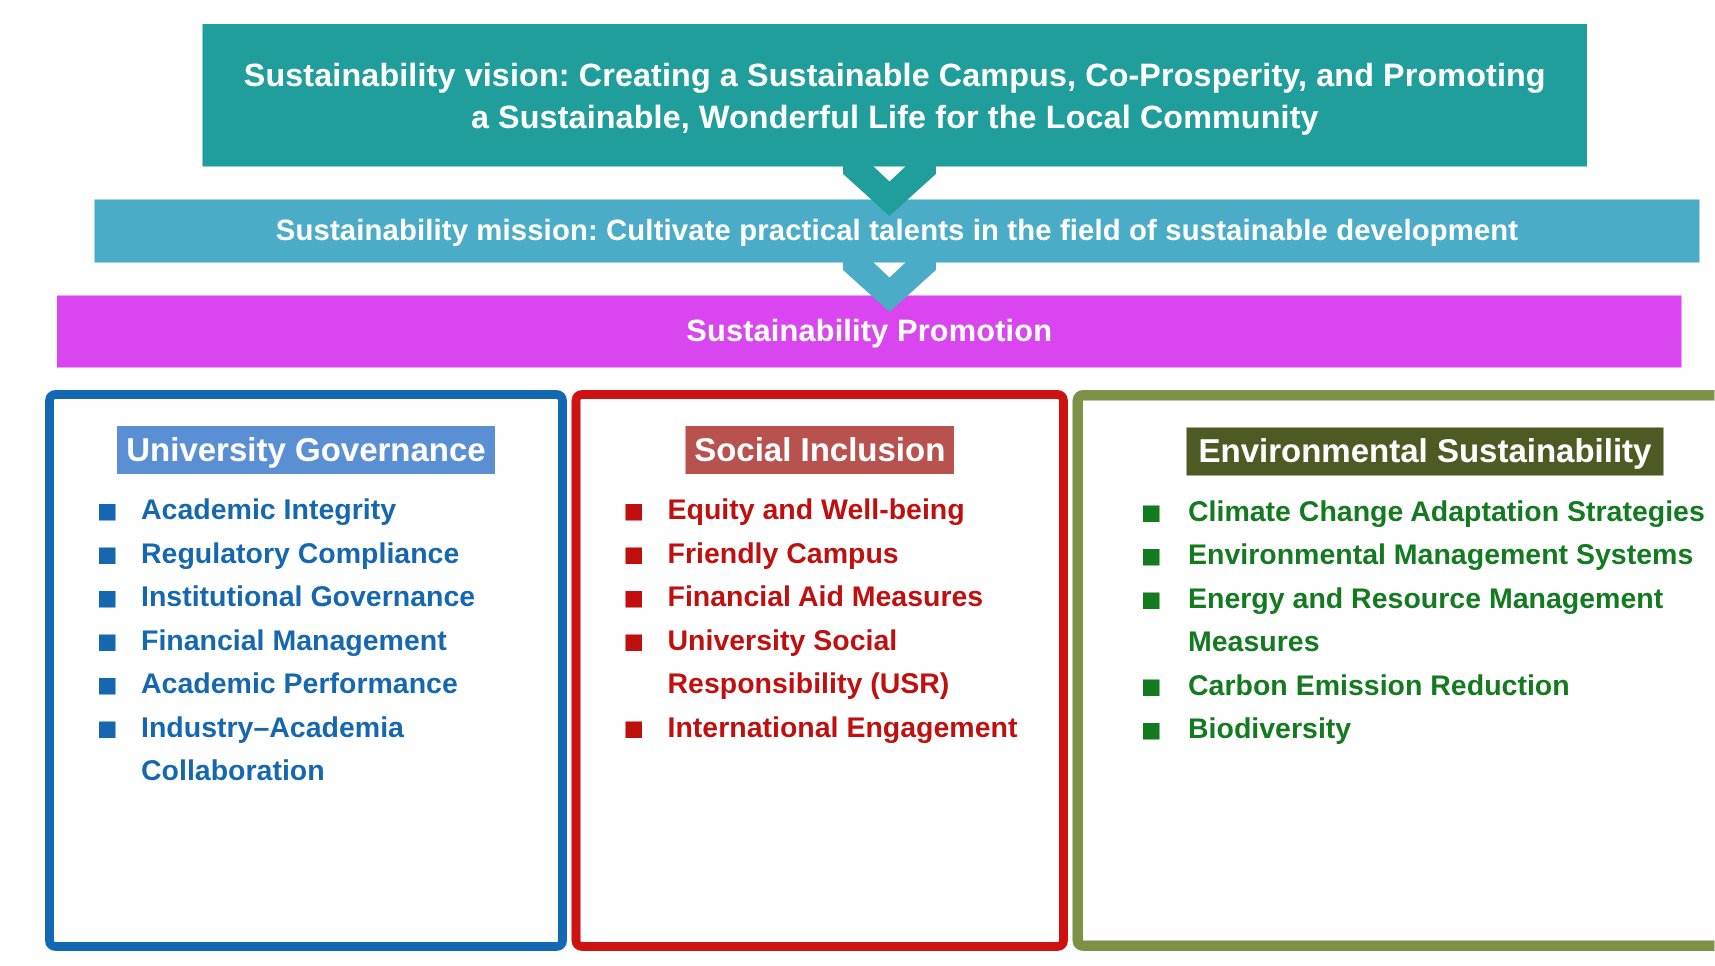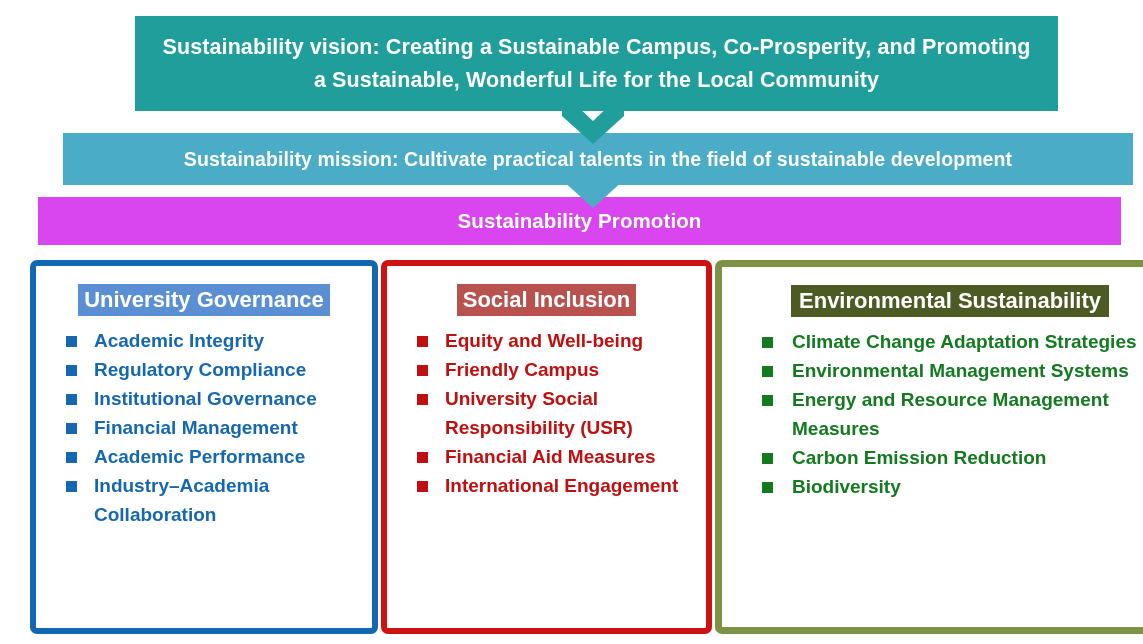"Sustainability vision: Creating a" #vision-bar { line-height: 33px -> 28px }
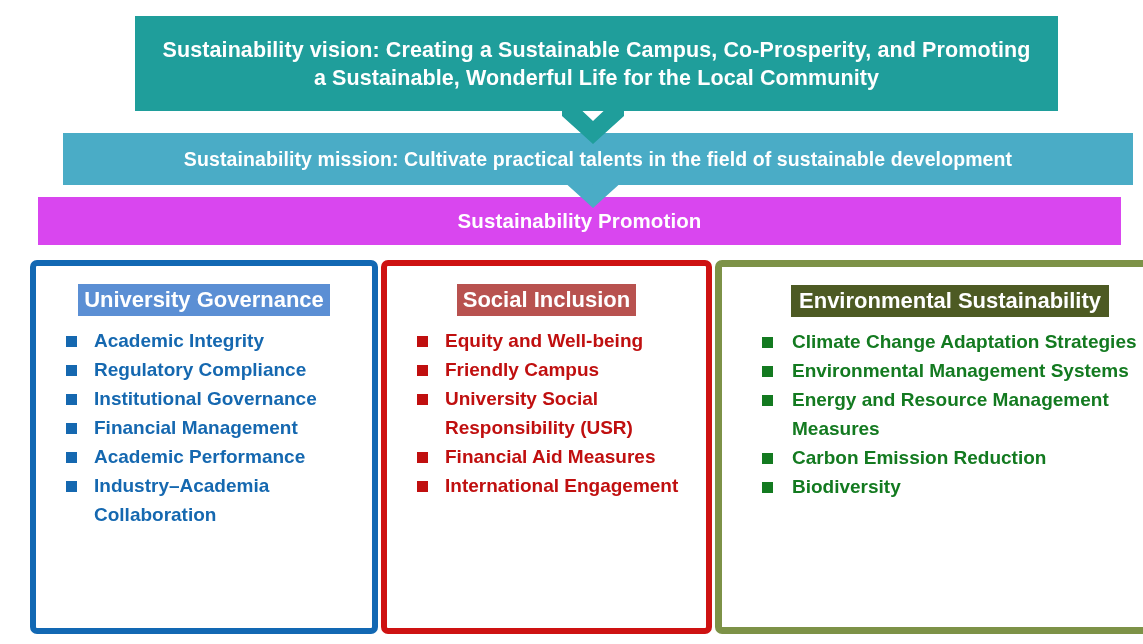"Sustainability mission: Cultivate" #mission-bar { height: 52px -> 42px }
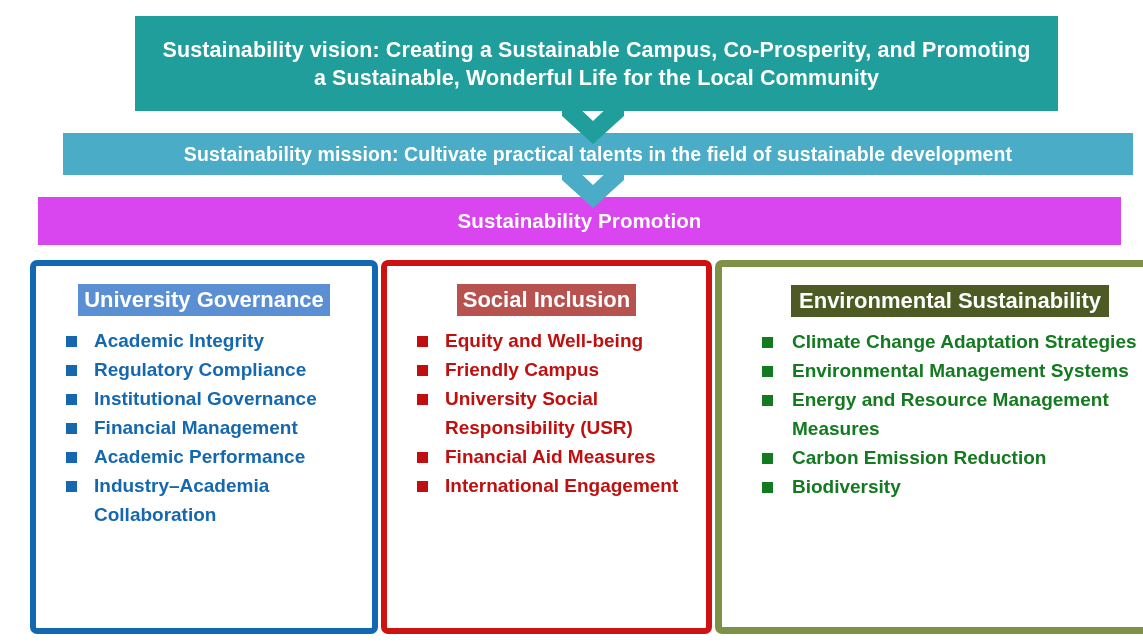"University Social Responsibility (USR)" li { order: before "Financial Aid Measures" -> after "Financial Aid Measures" }
